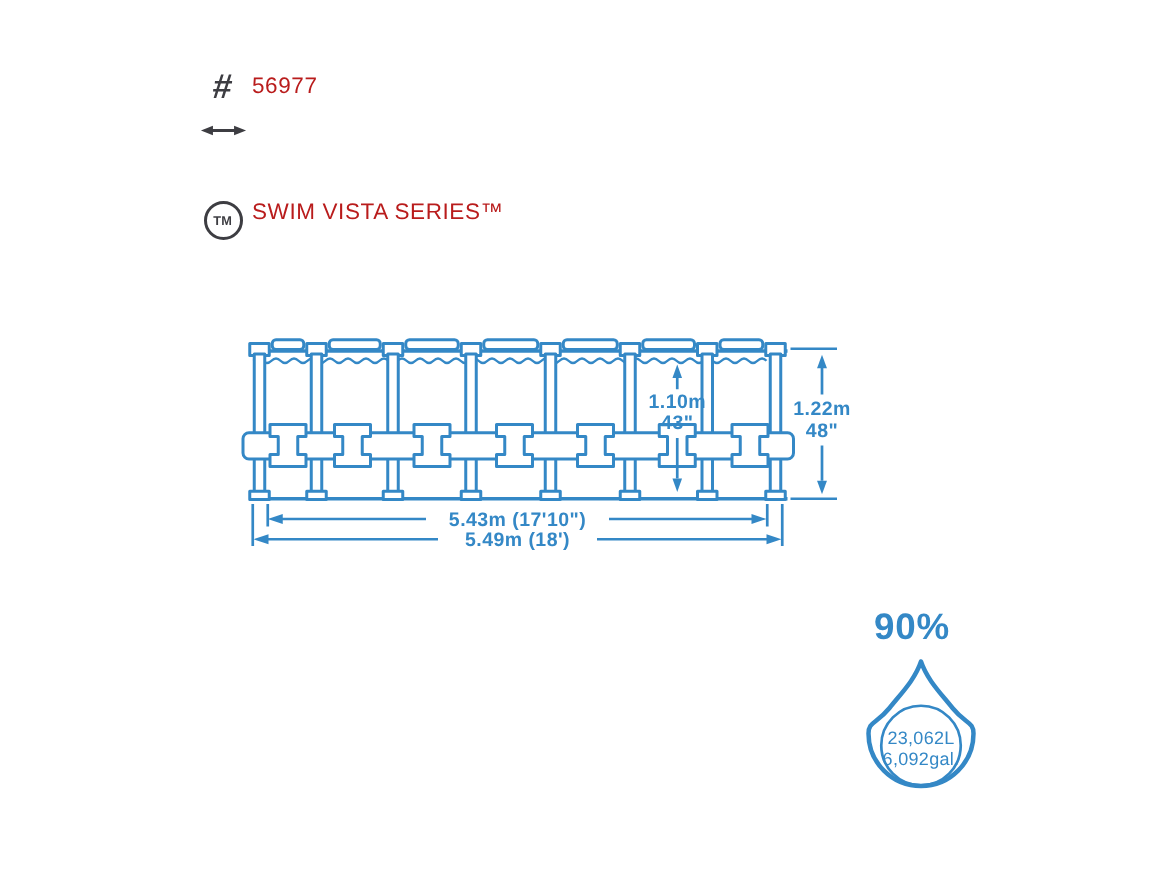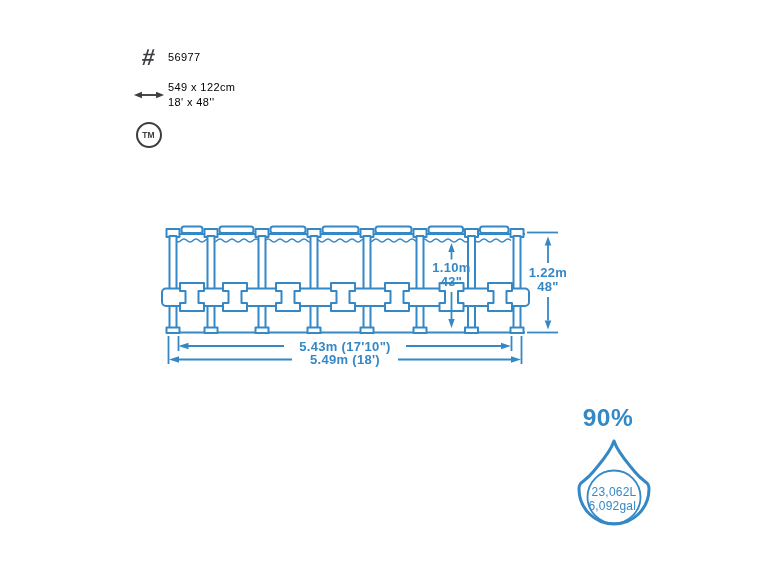"56977" .spec-text { color: #000000 -> #b91c1c; font-size: 11px -> 15px }
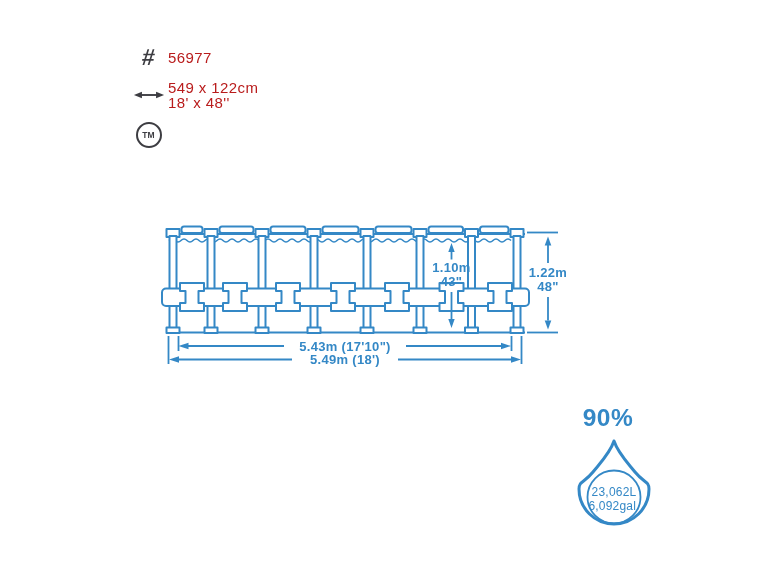"549 x 122cm" div.spec-text { html: <div> <div>549 x 122cm</div> <div>18' x 48''</div> </div> -> none }
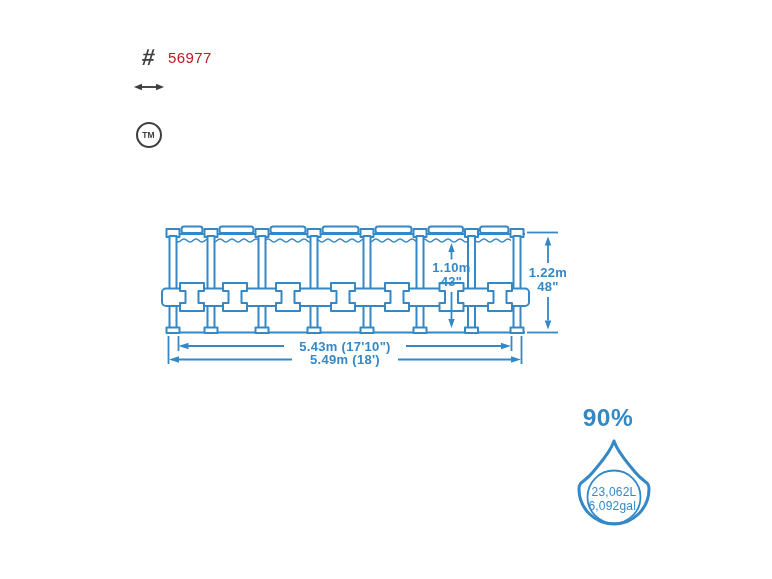"TM" .tm-circle { margin-top: none -> 12px }
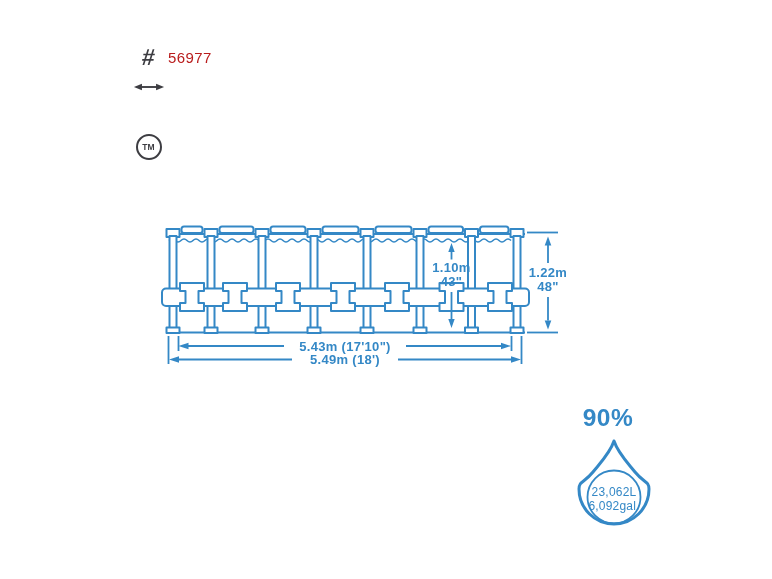"SWIM VISTA SERIES™" div { html: none -> <div>SWIM VISTA SERIES™</div> }
